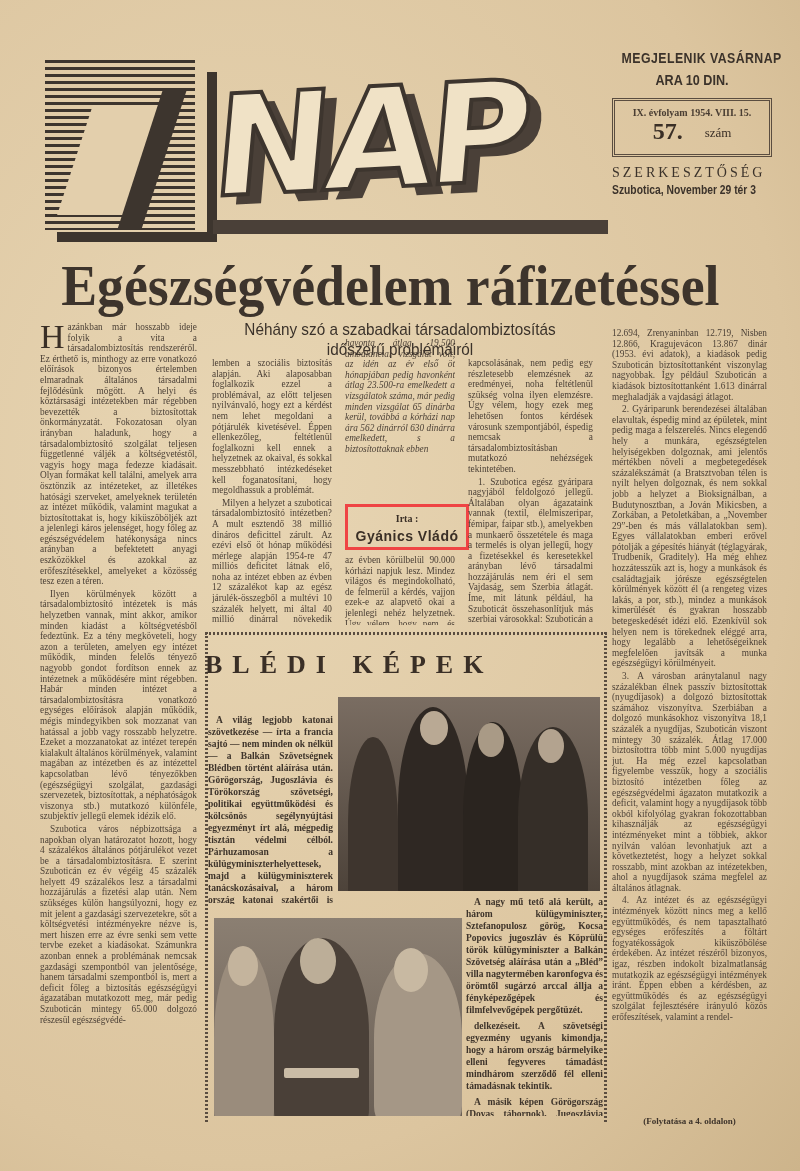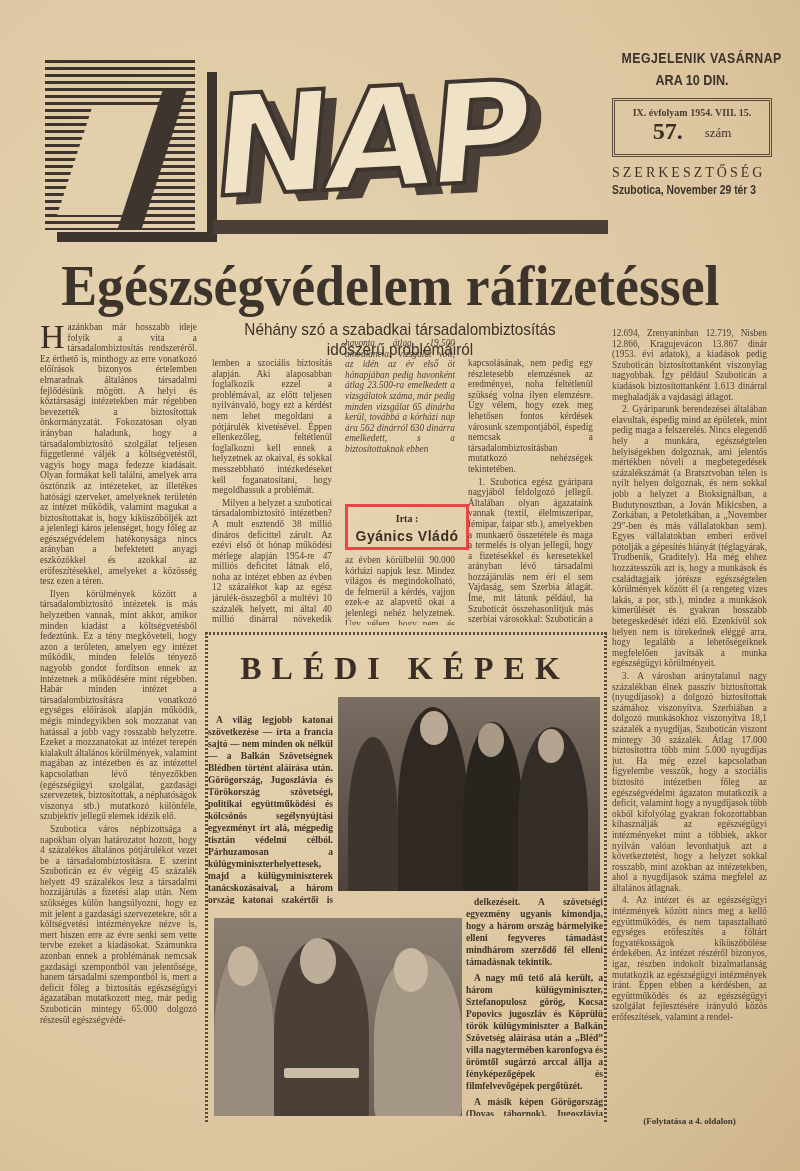"BLÉDI KÉPEK" #feature-title { font-size: 32px -> 26px; text-align: center -> none }
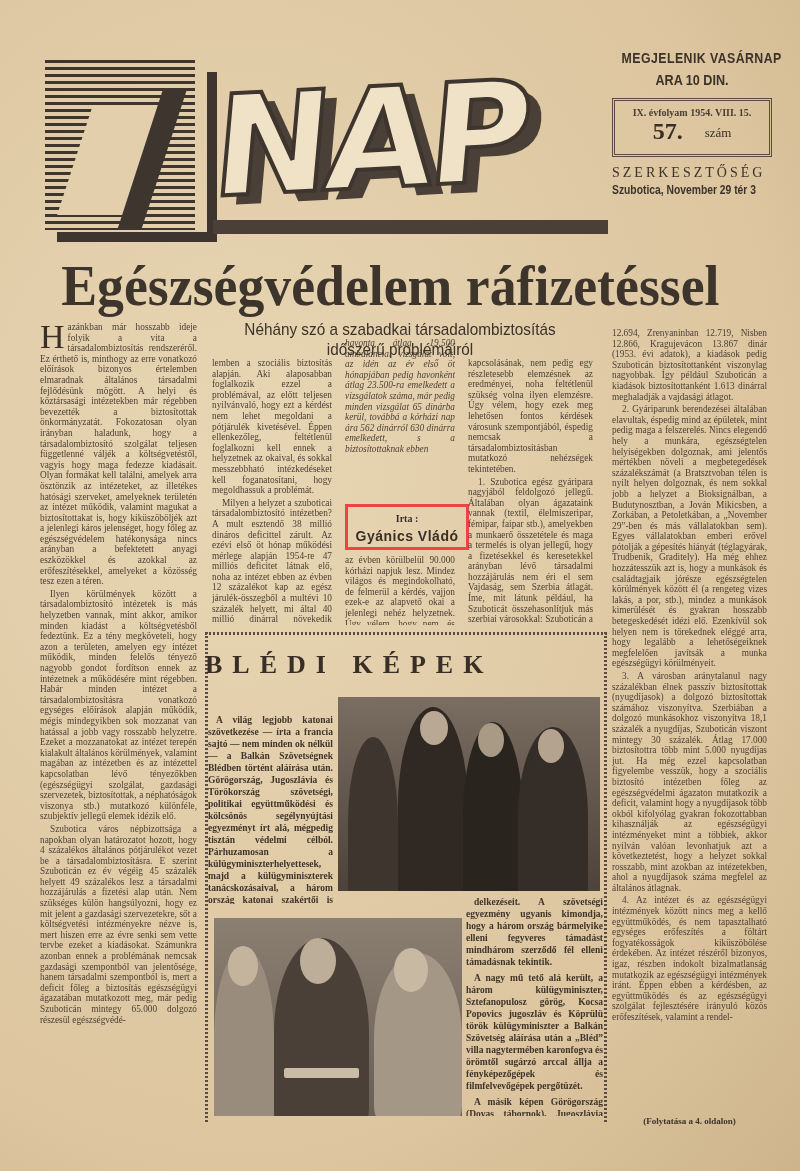"delkezéseit. A szövetségi egyezmény" p { order: before "A nagy mű tető alá" -> after "A nagy mű tető alá" }
